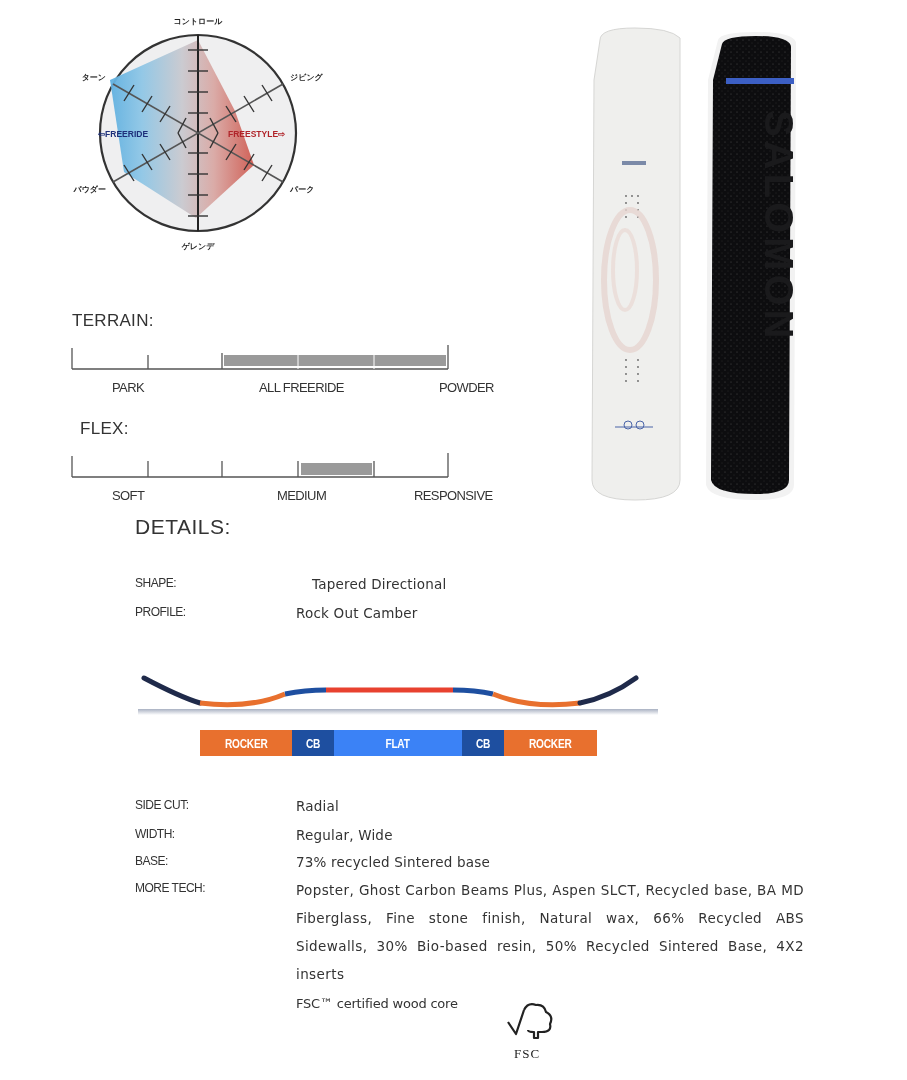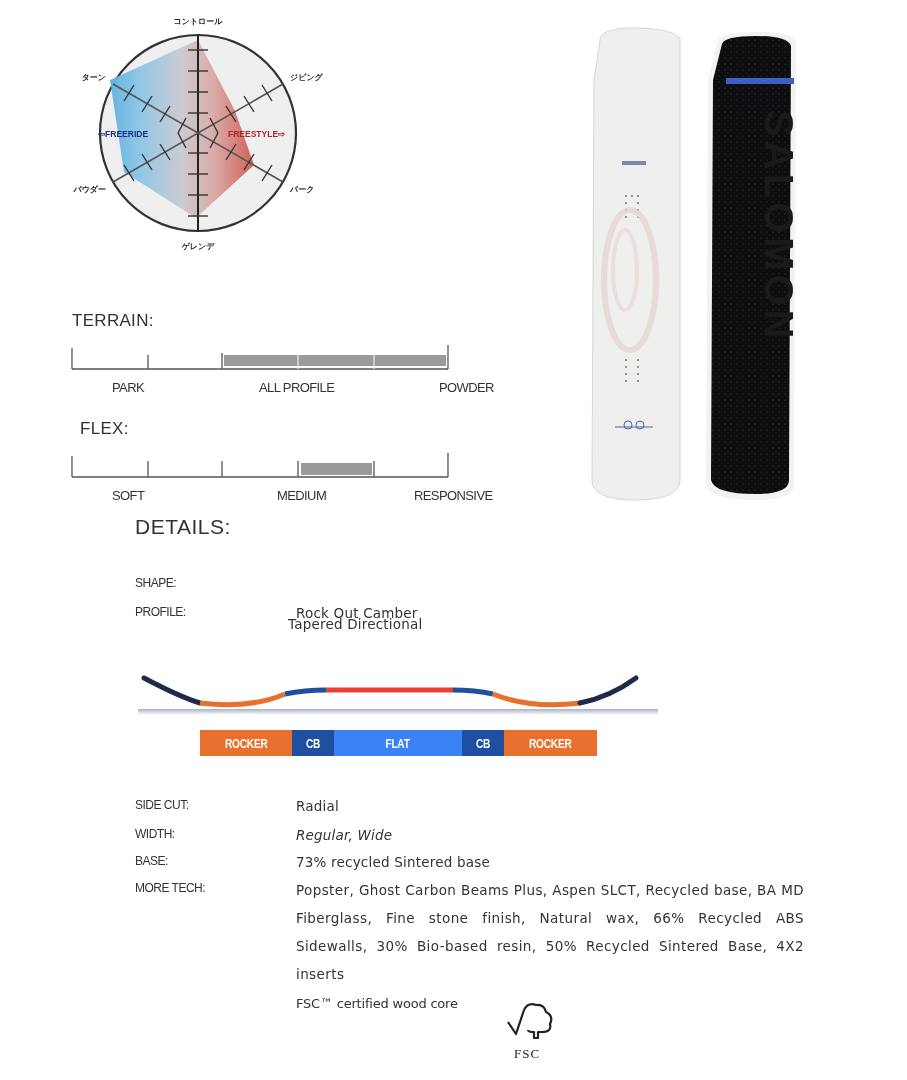"ALL PROFILE" div.abs { text: PROFILE -> FREERIDE }
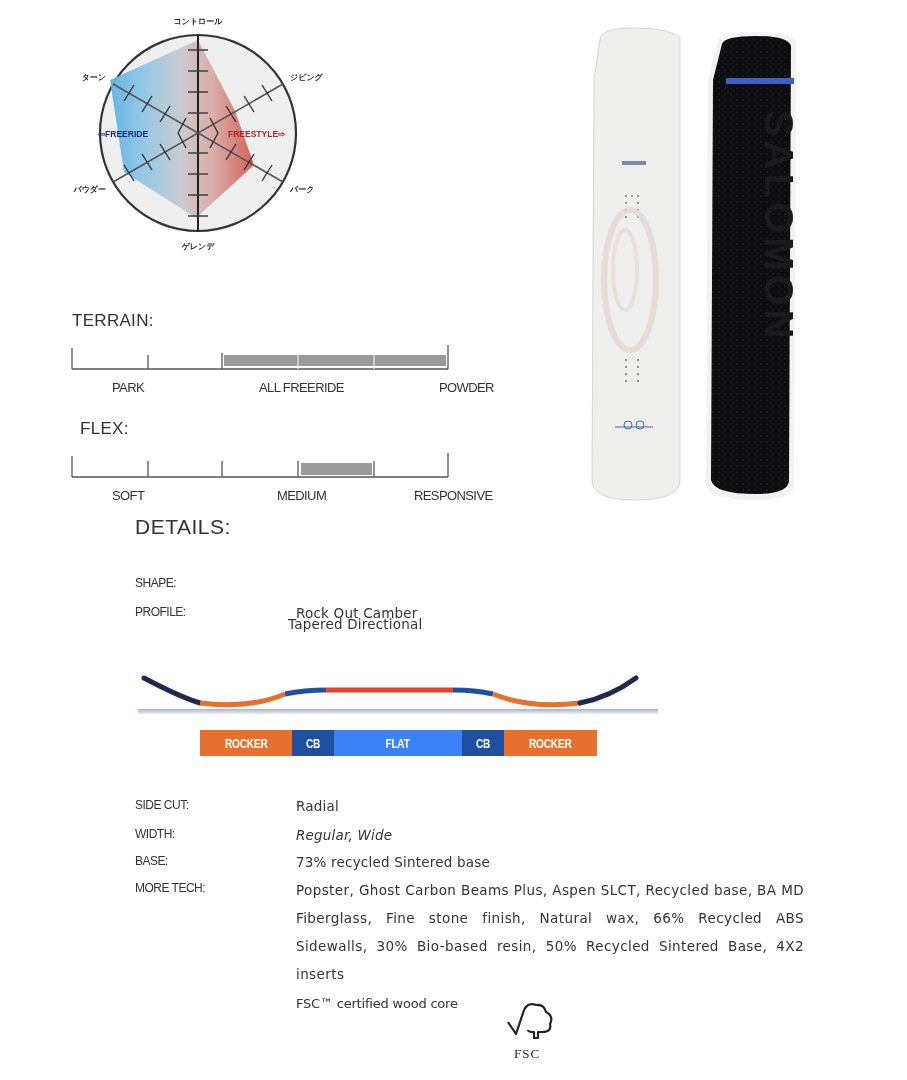"Tapered Directional" div.abs { left: 288px -> 312px; margin-top: 40px -> none }
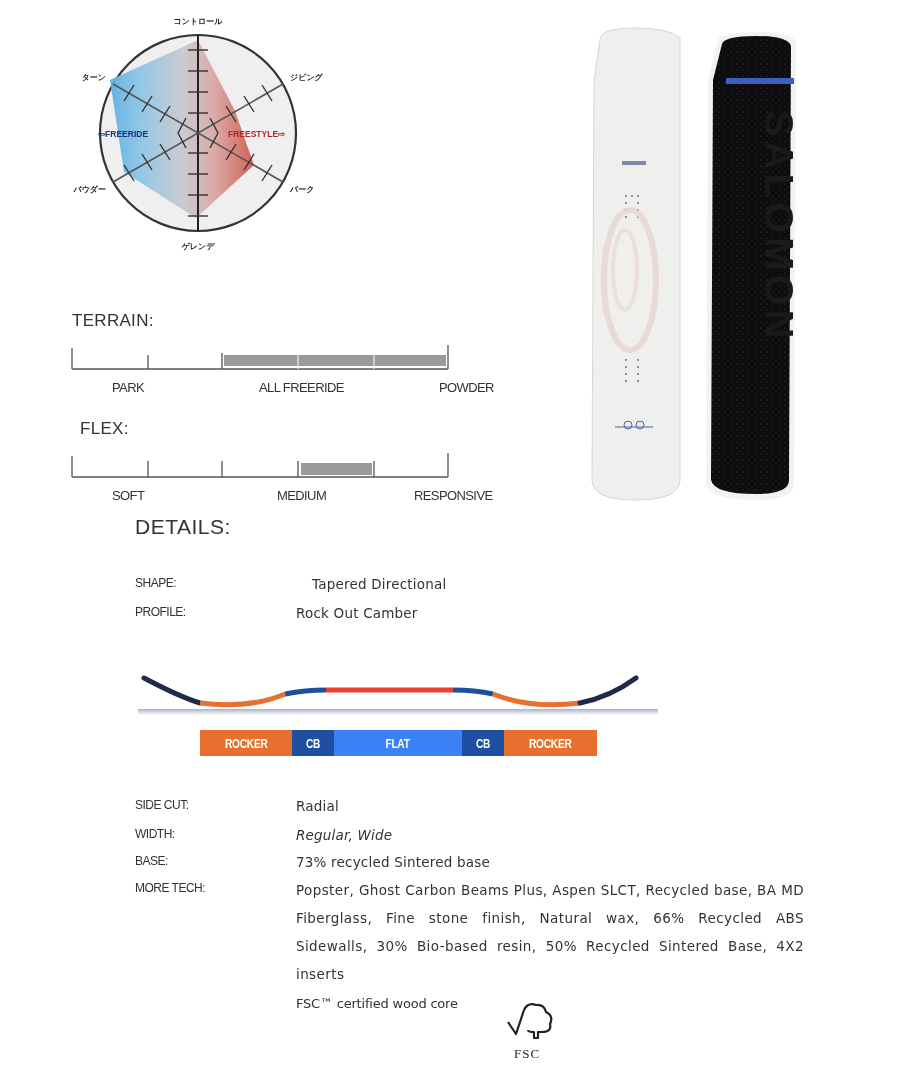"Regular, Wide" div.abs { font-style: italic -> none }
